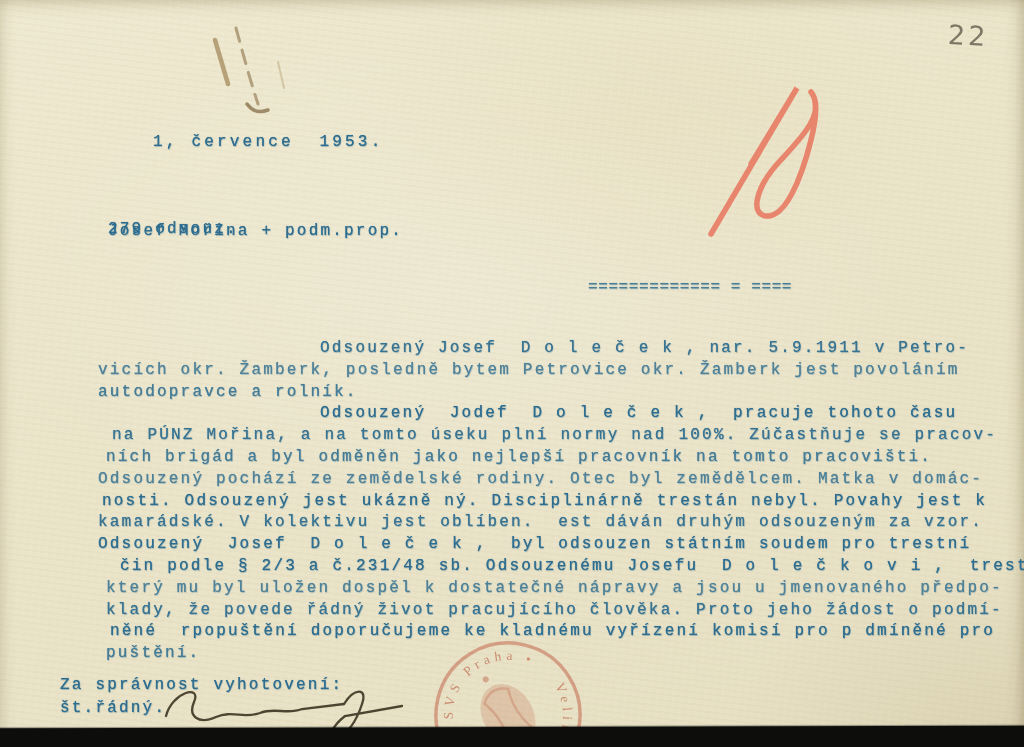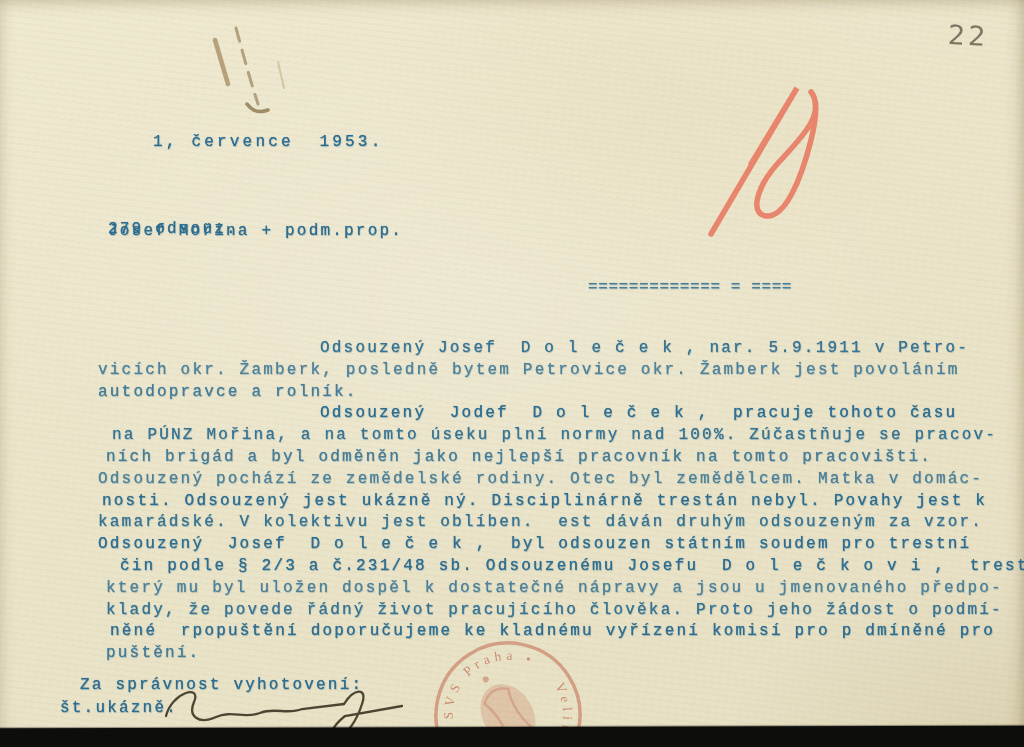"Za správnost vyhotovení:" .cert { margin-left: 20px -> none }
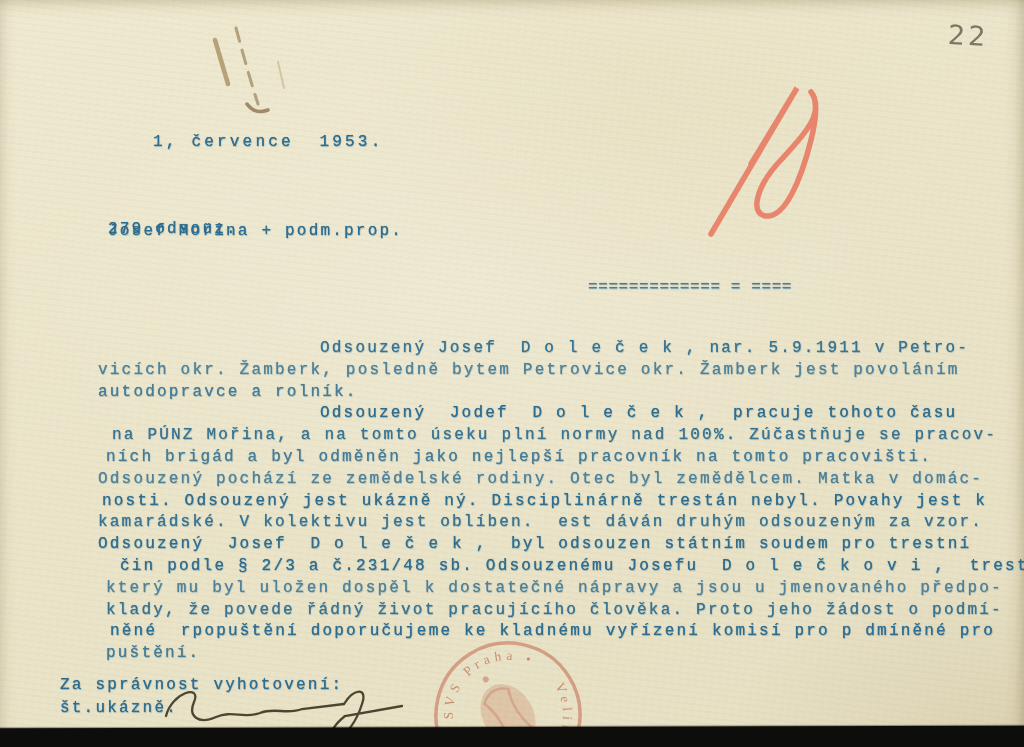"št.ukázně." div.typed { text: št.ukázně -> št.řádný }
